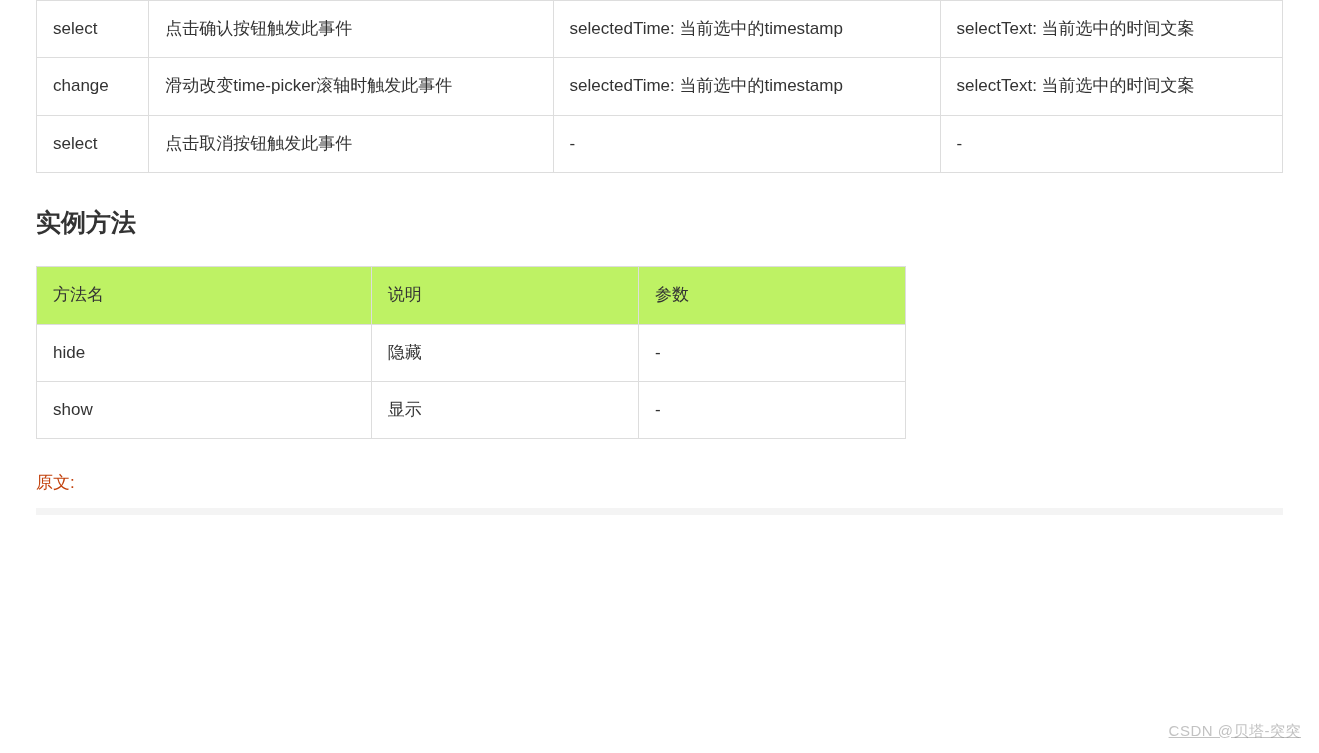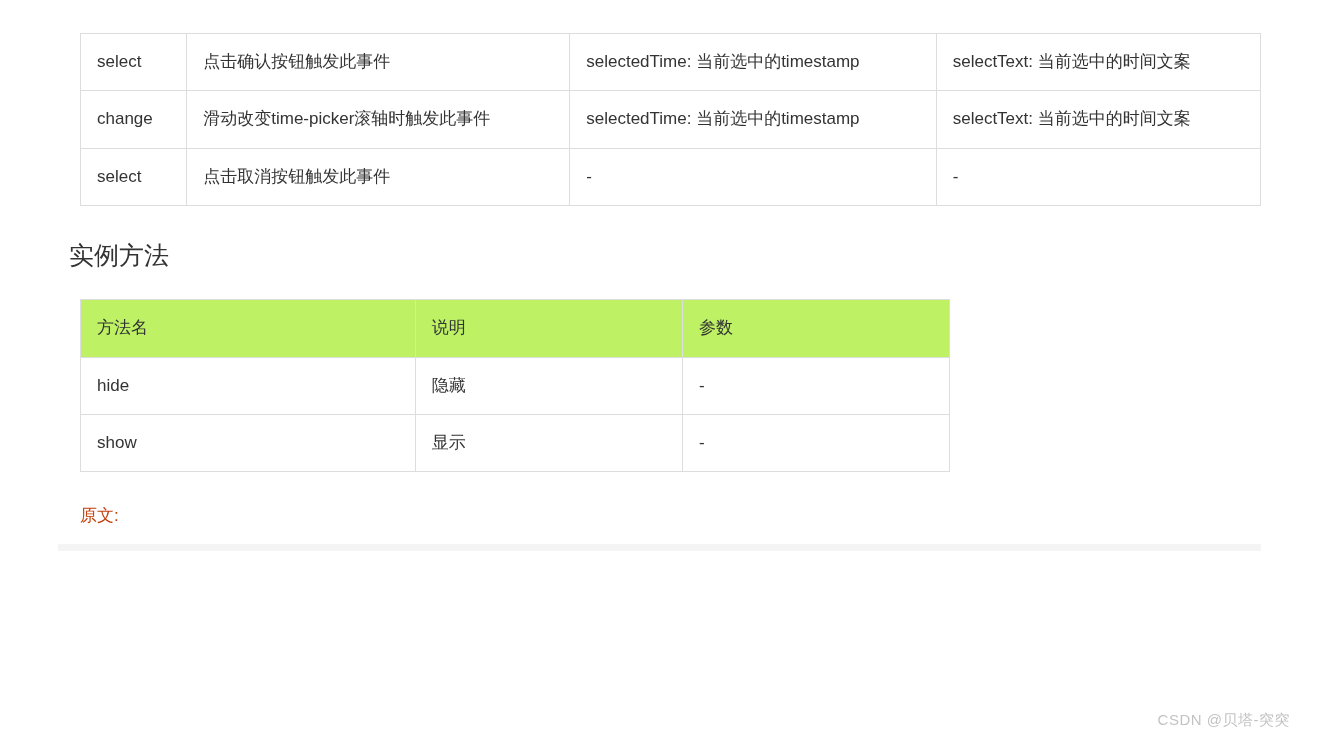"select" * { margin: 11px -> 0 }
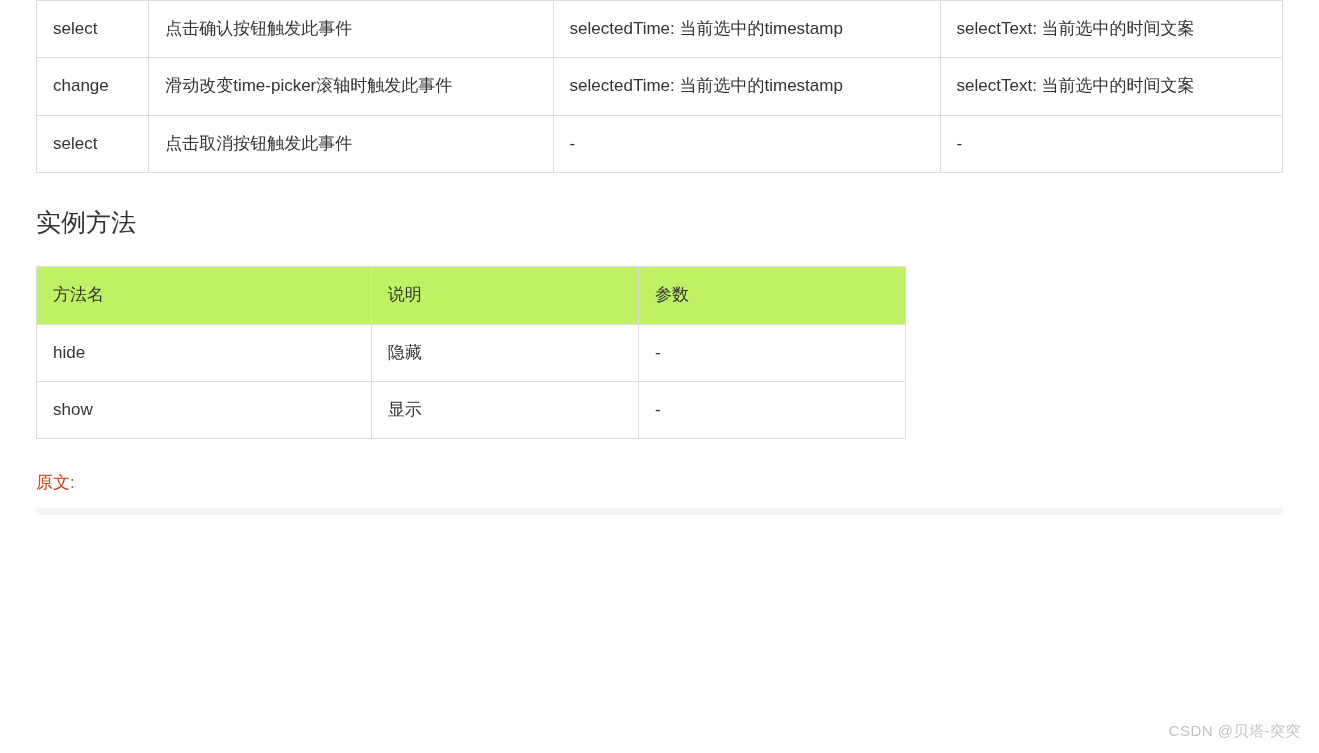"实例方法" h2 { font-weight: 400 -> 700 }
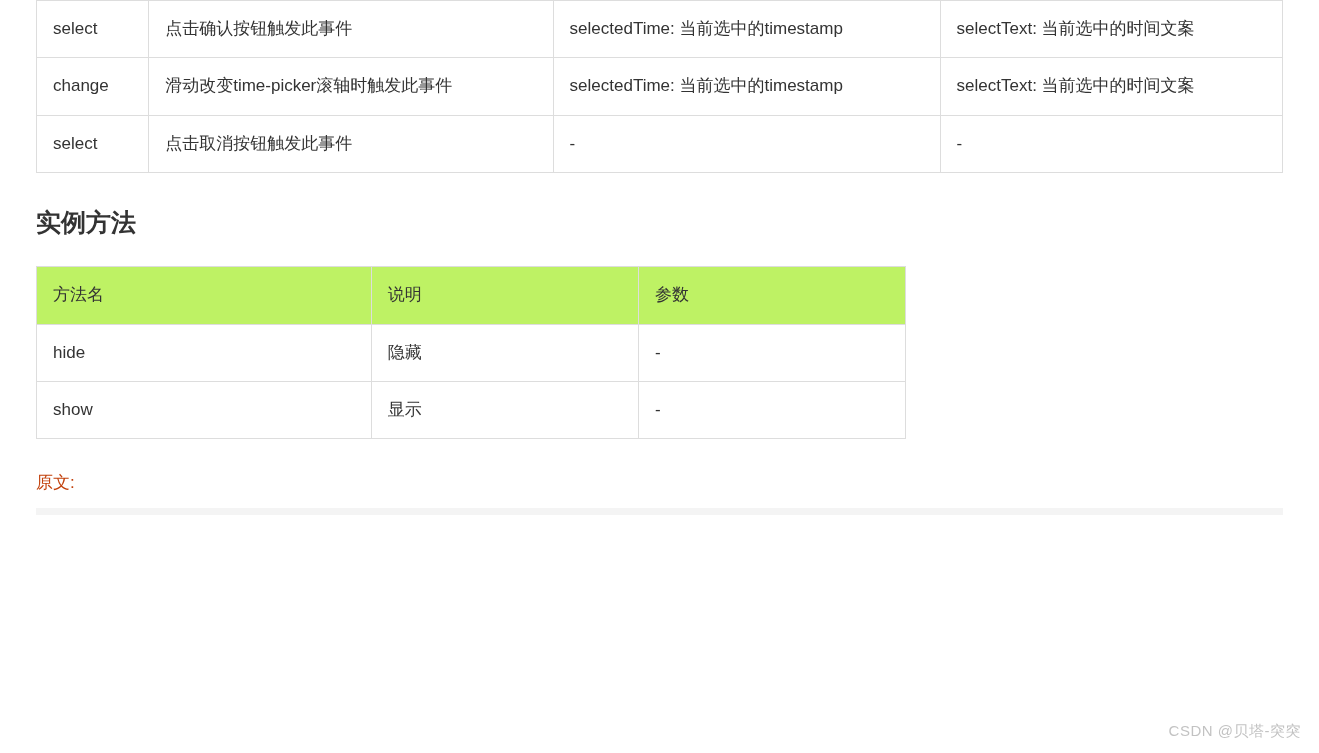"CSDN @贝塔-突突" .watermark { text-decoration: none -> underline }
